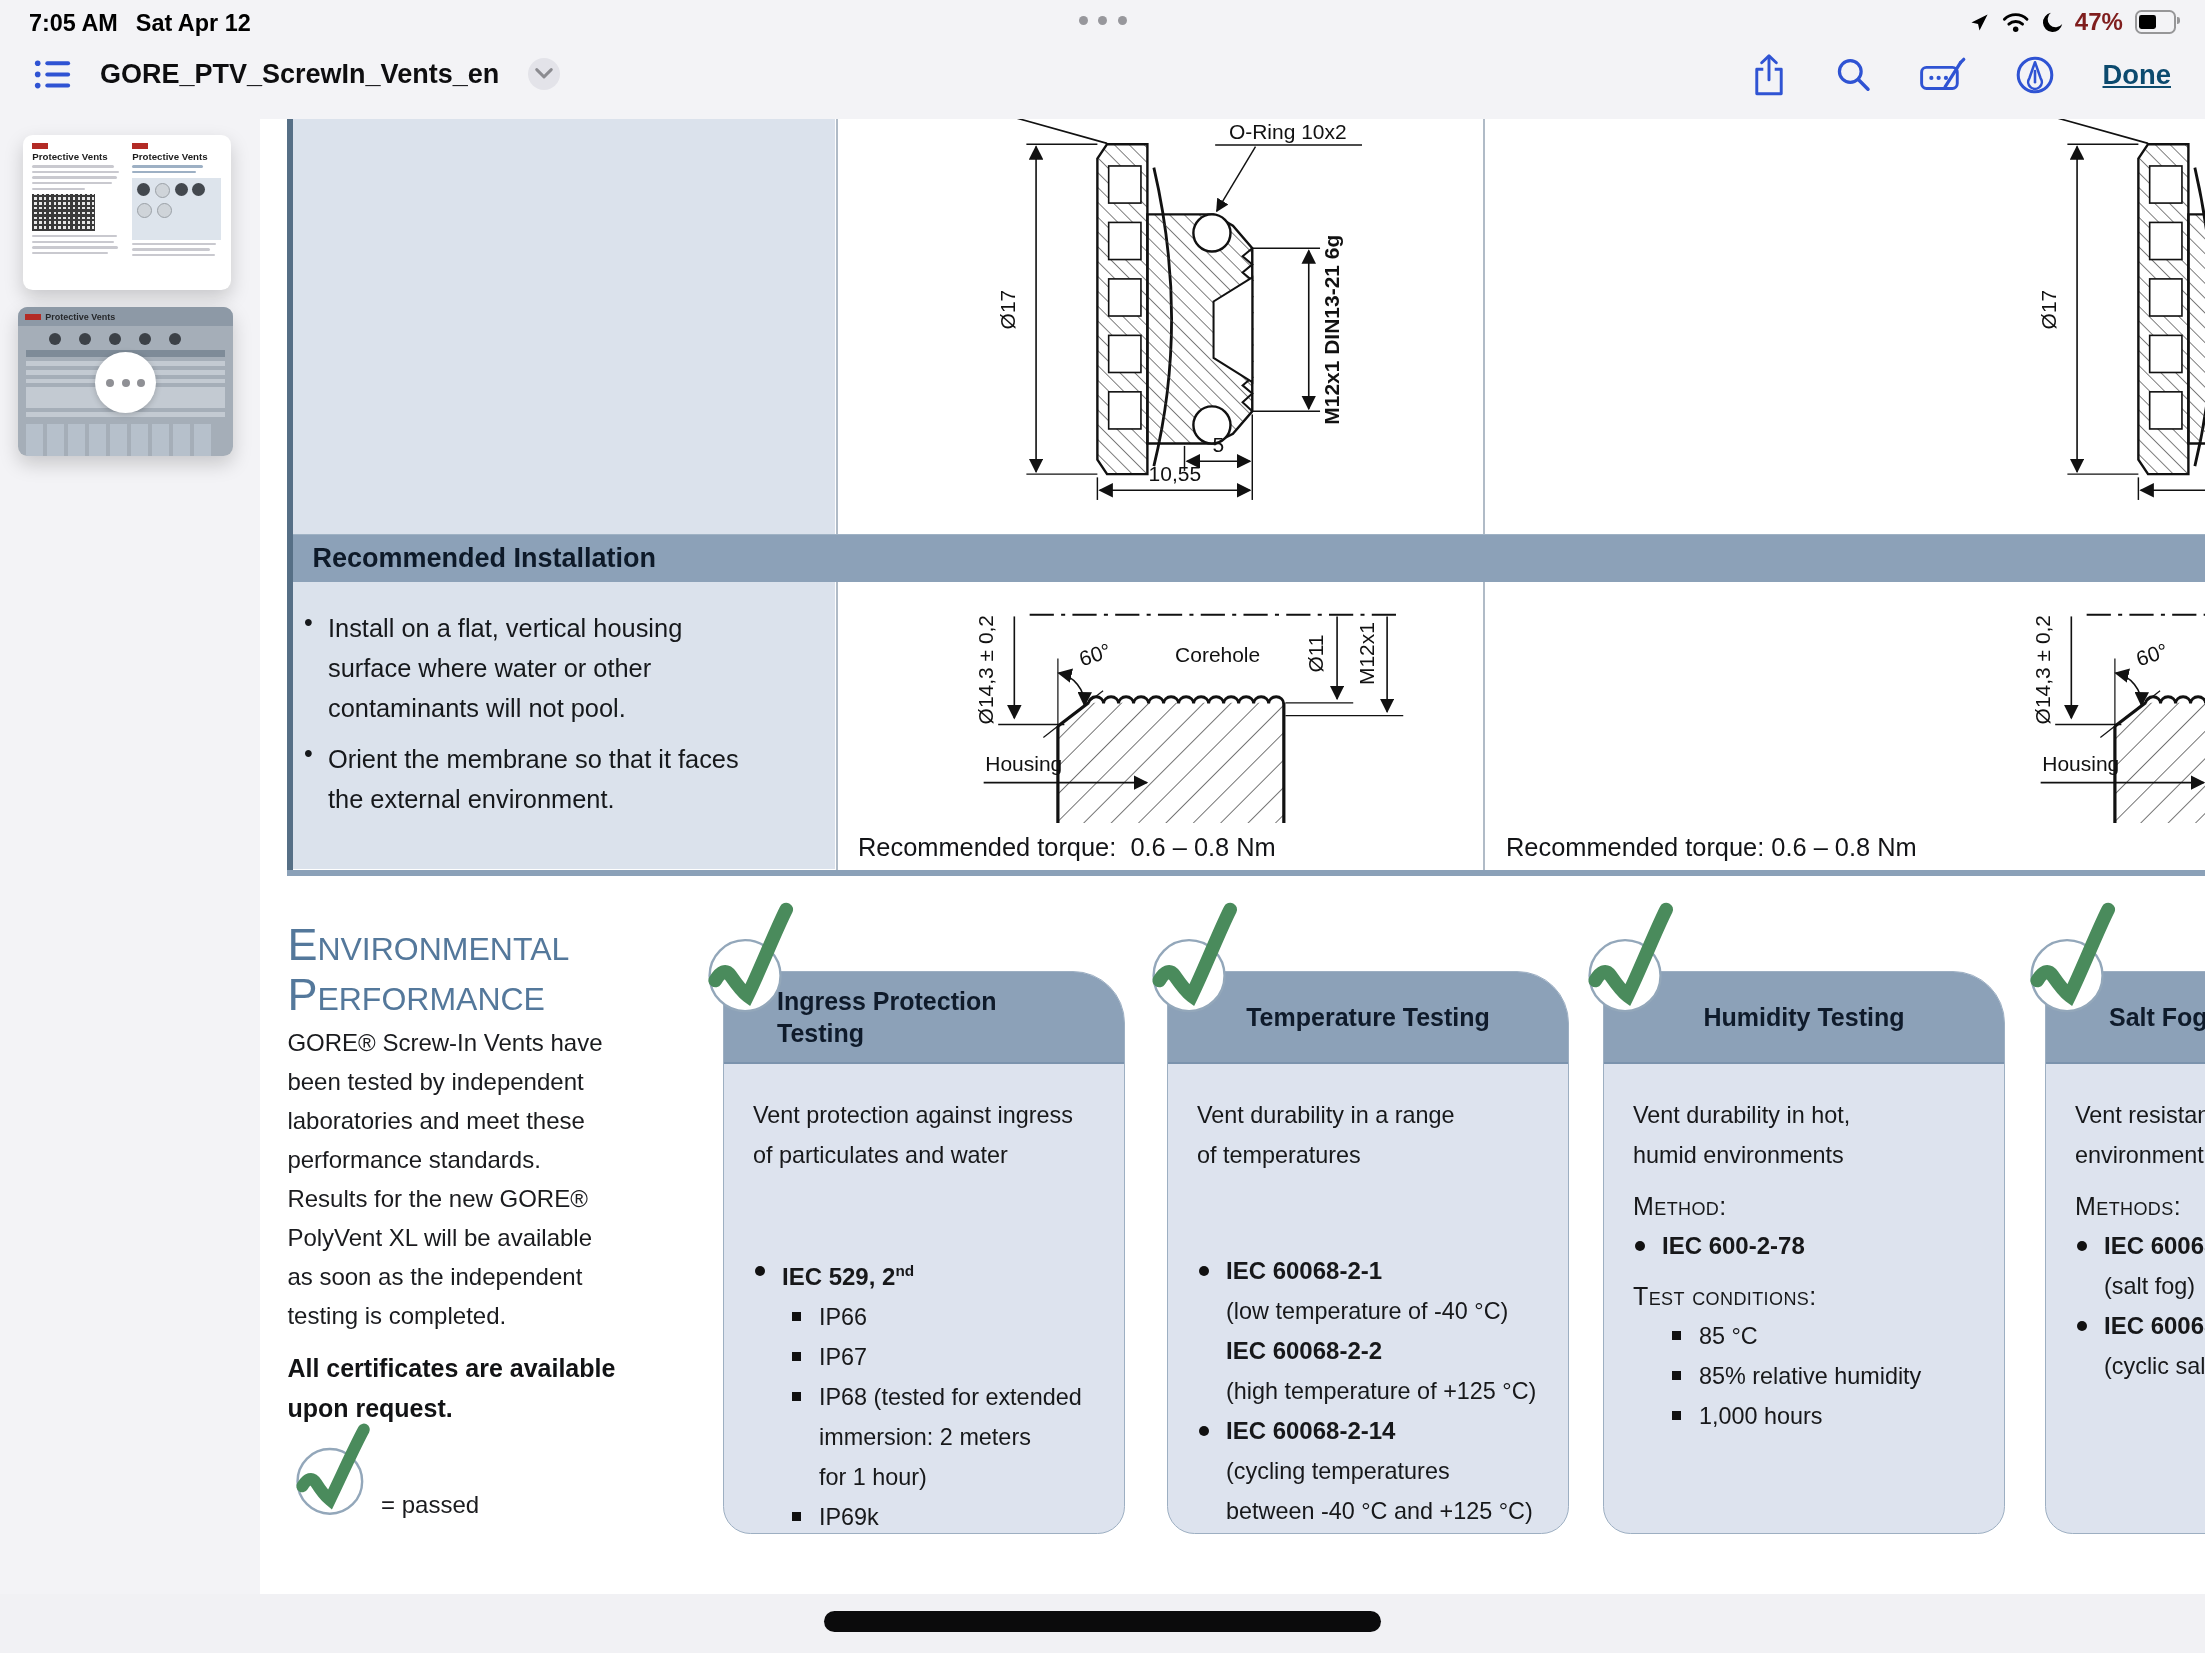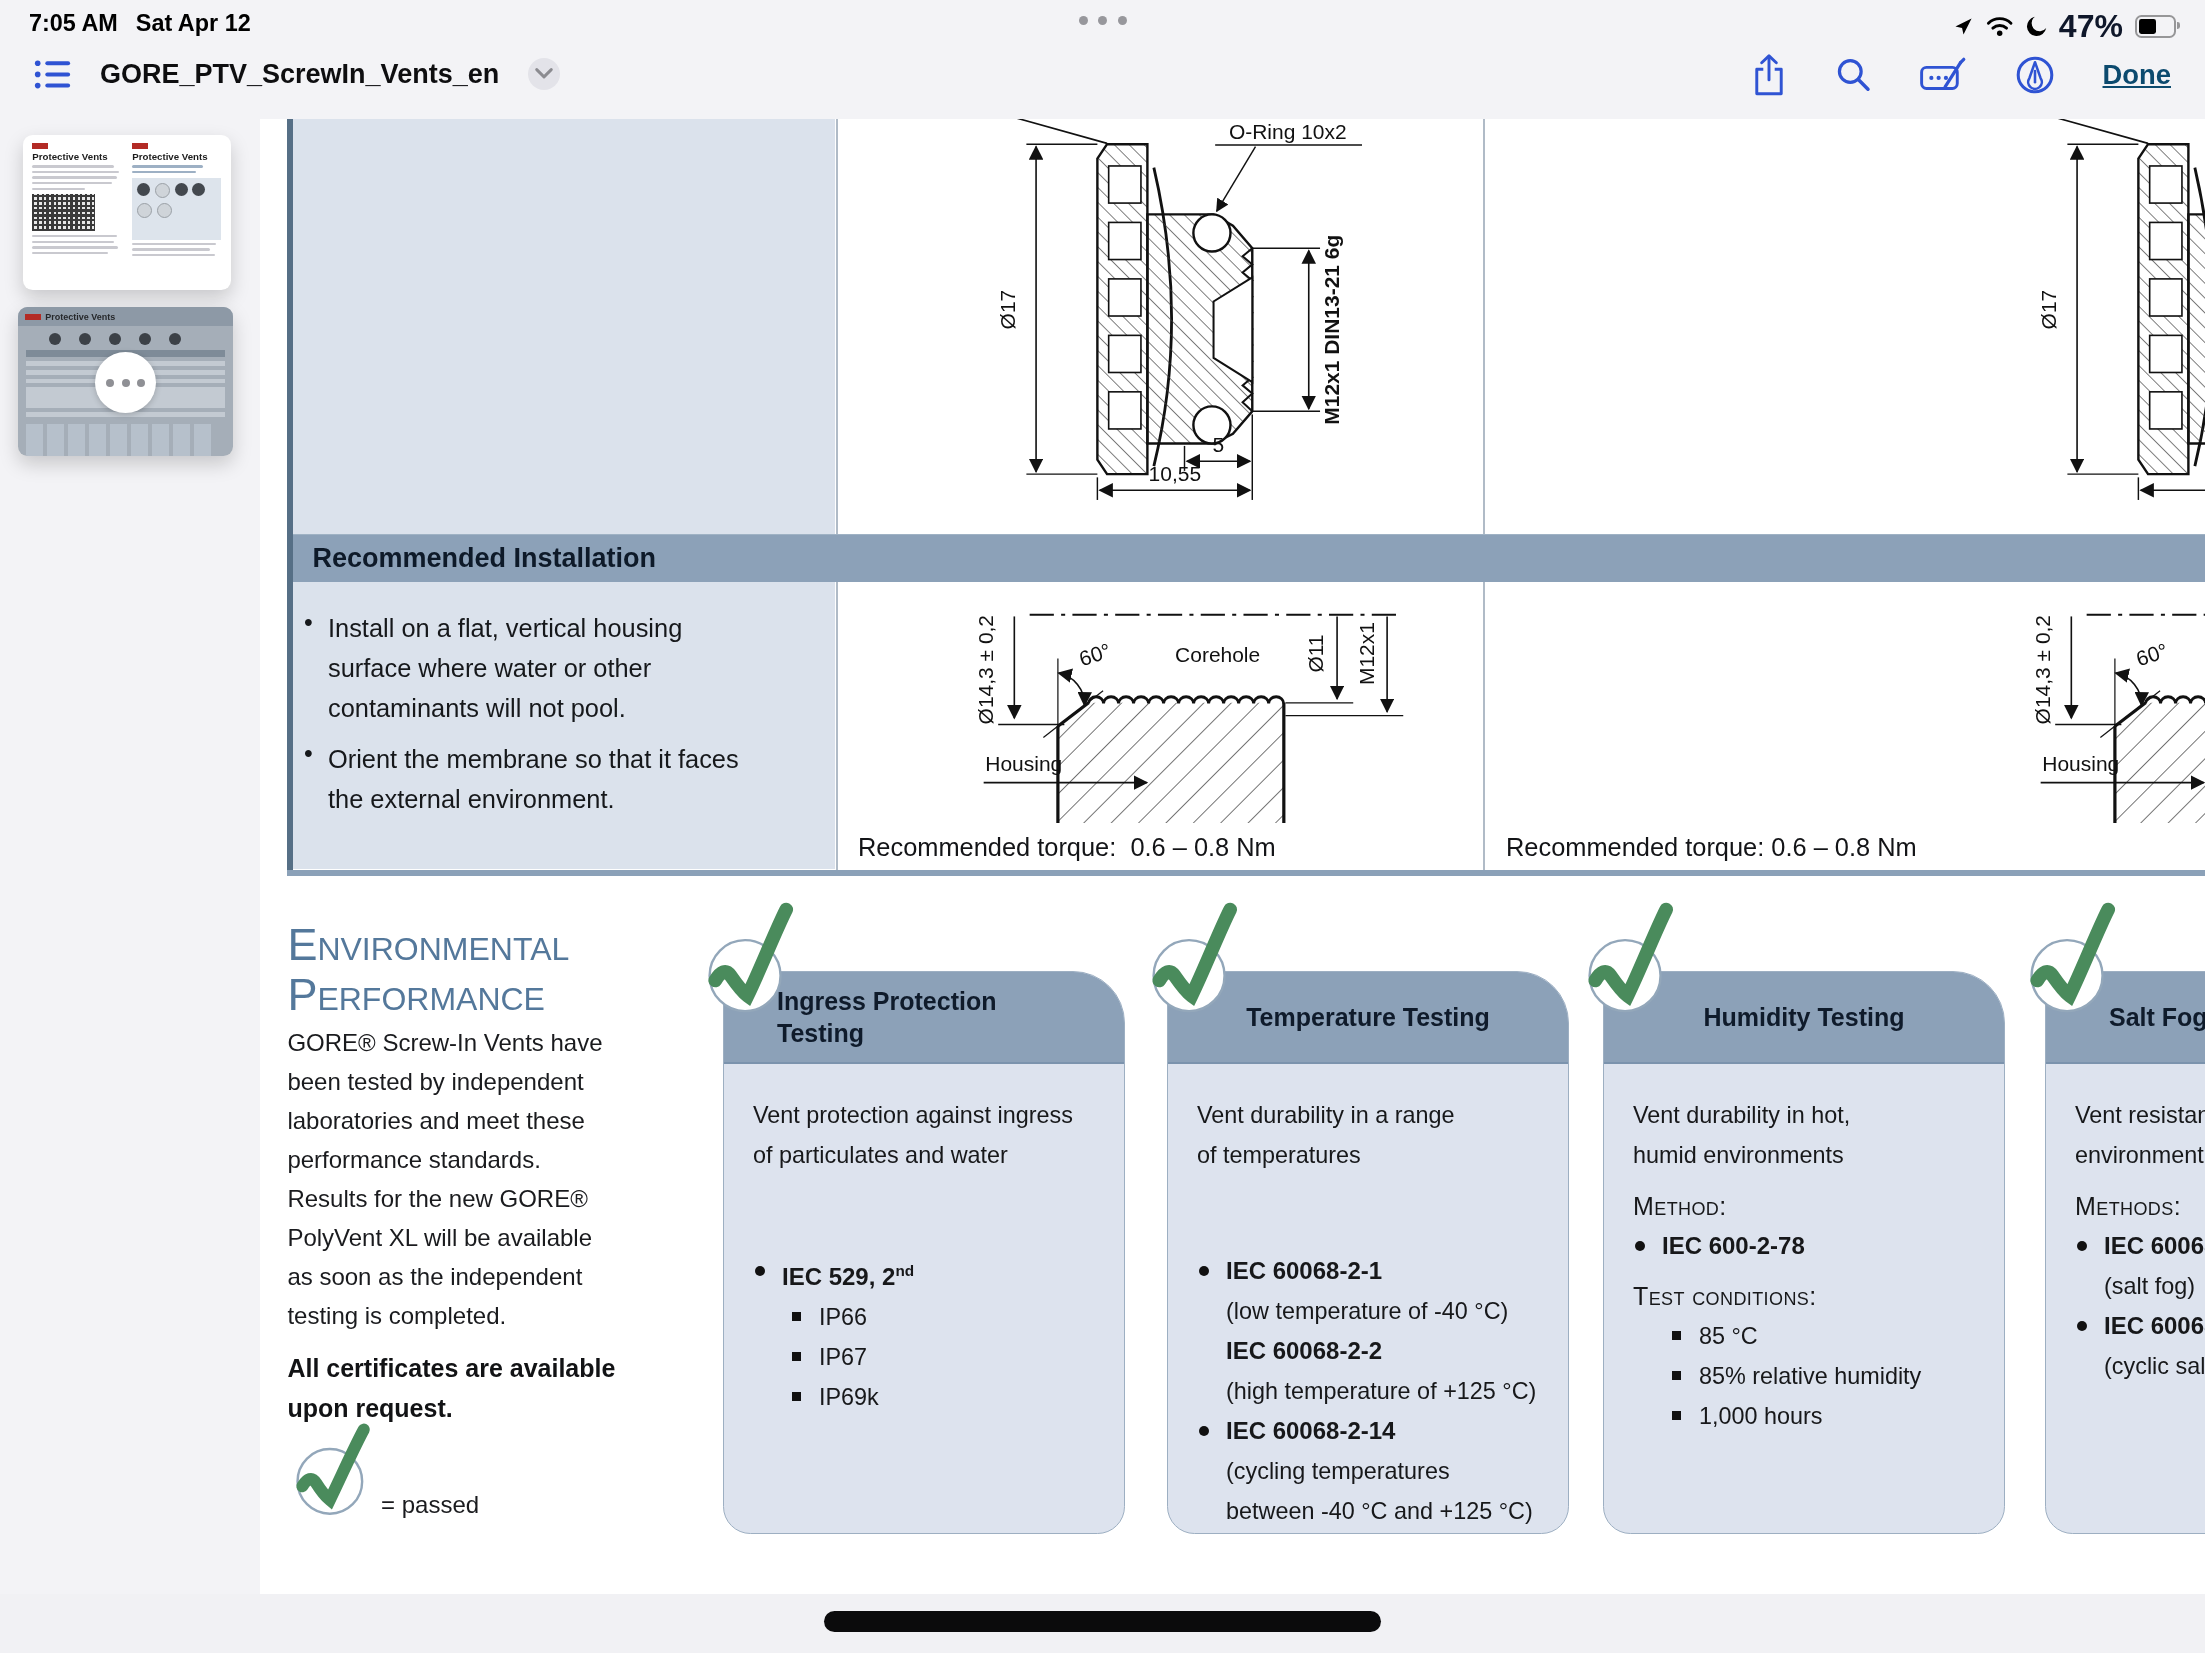"47%" .statusbar-right { color: #0f172a -> #7f1d1d; font-size: 32px -> 24px }
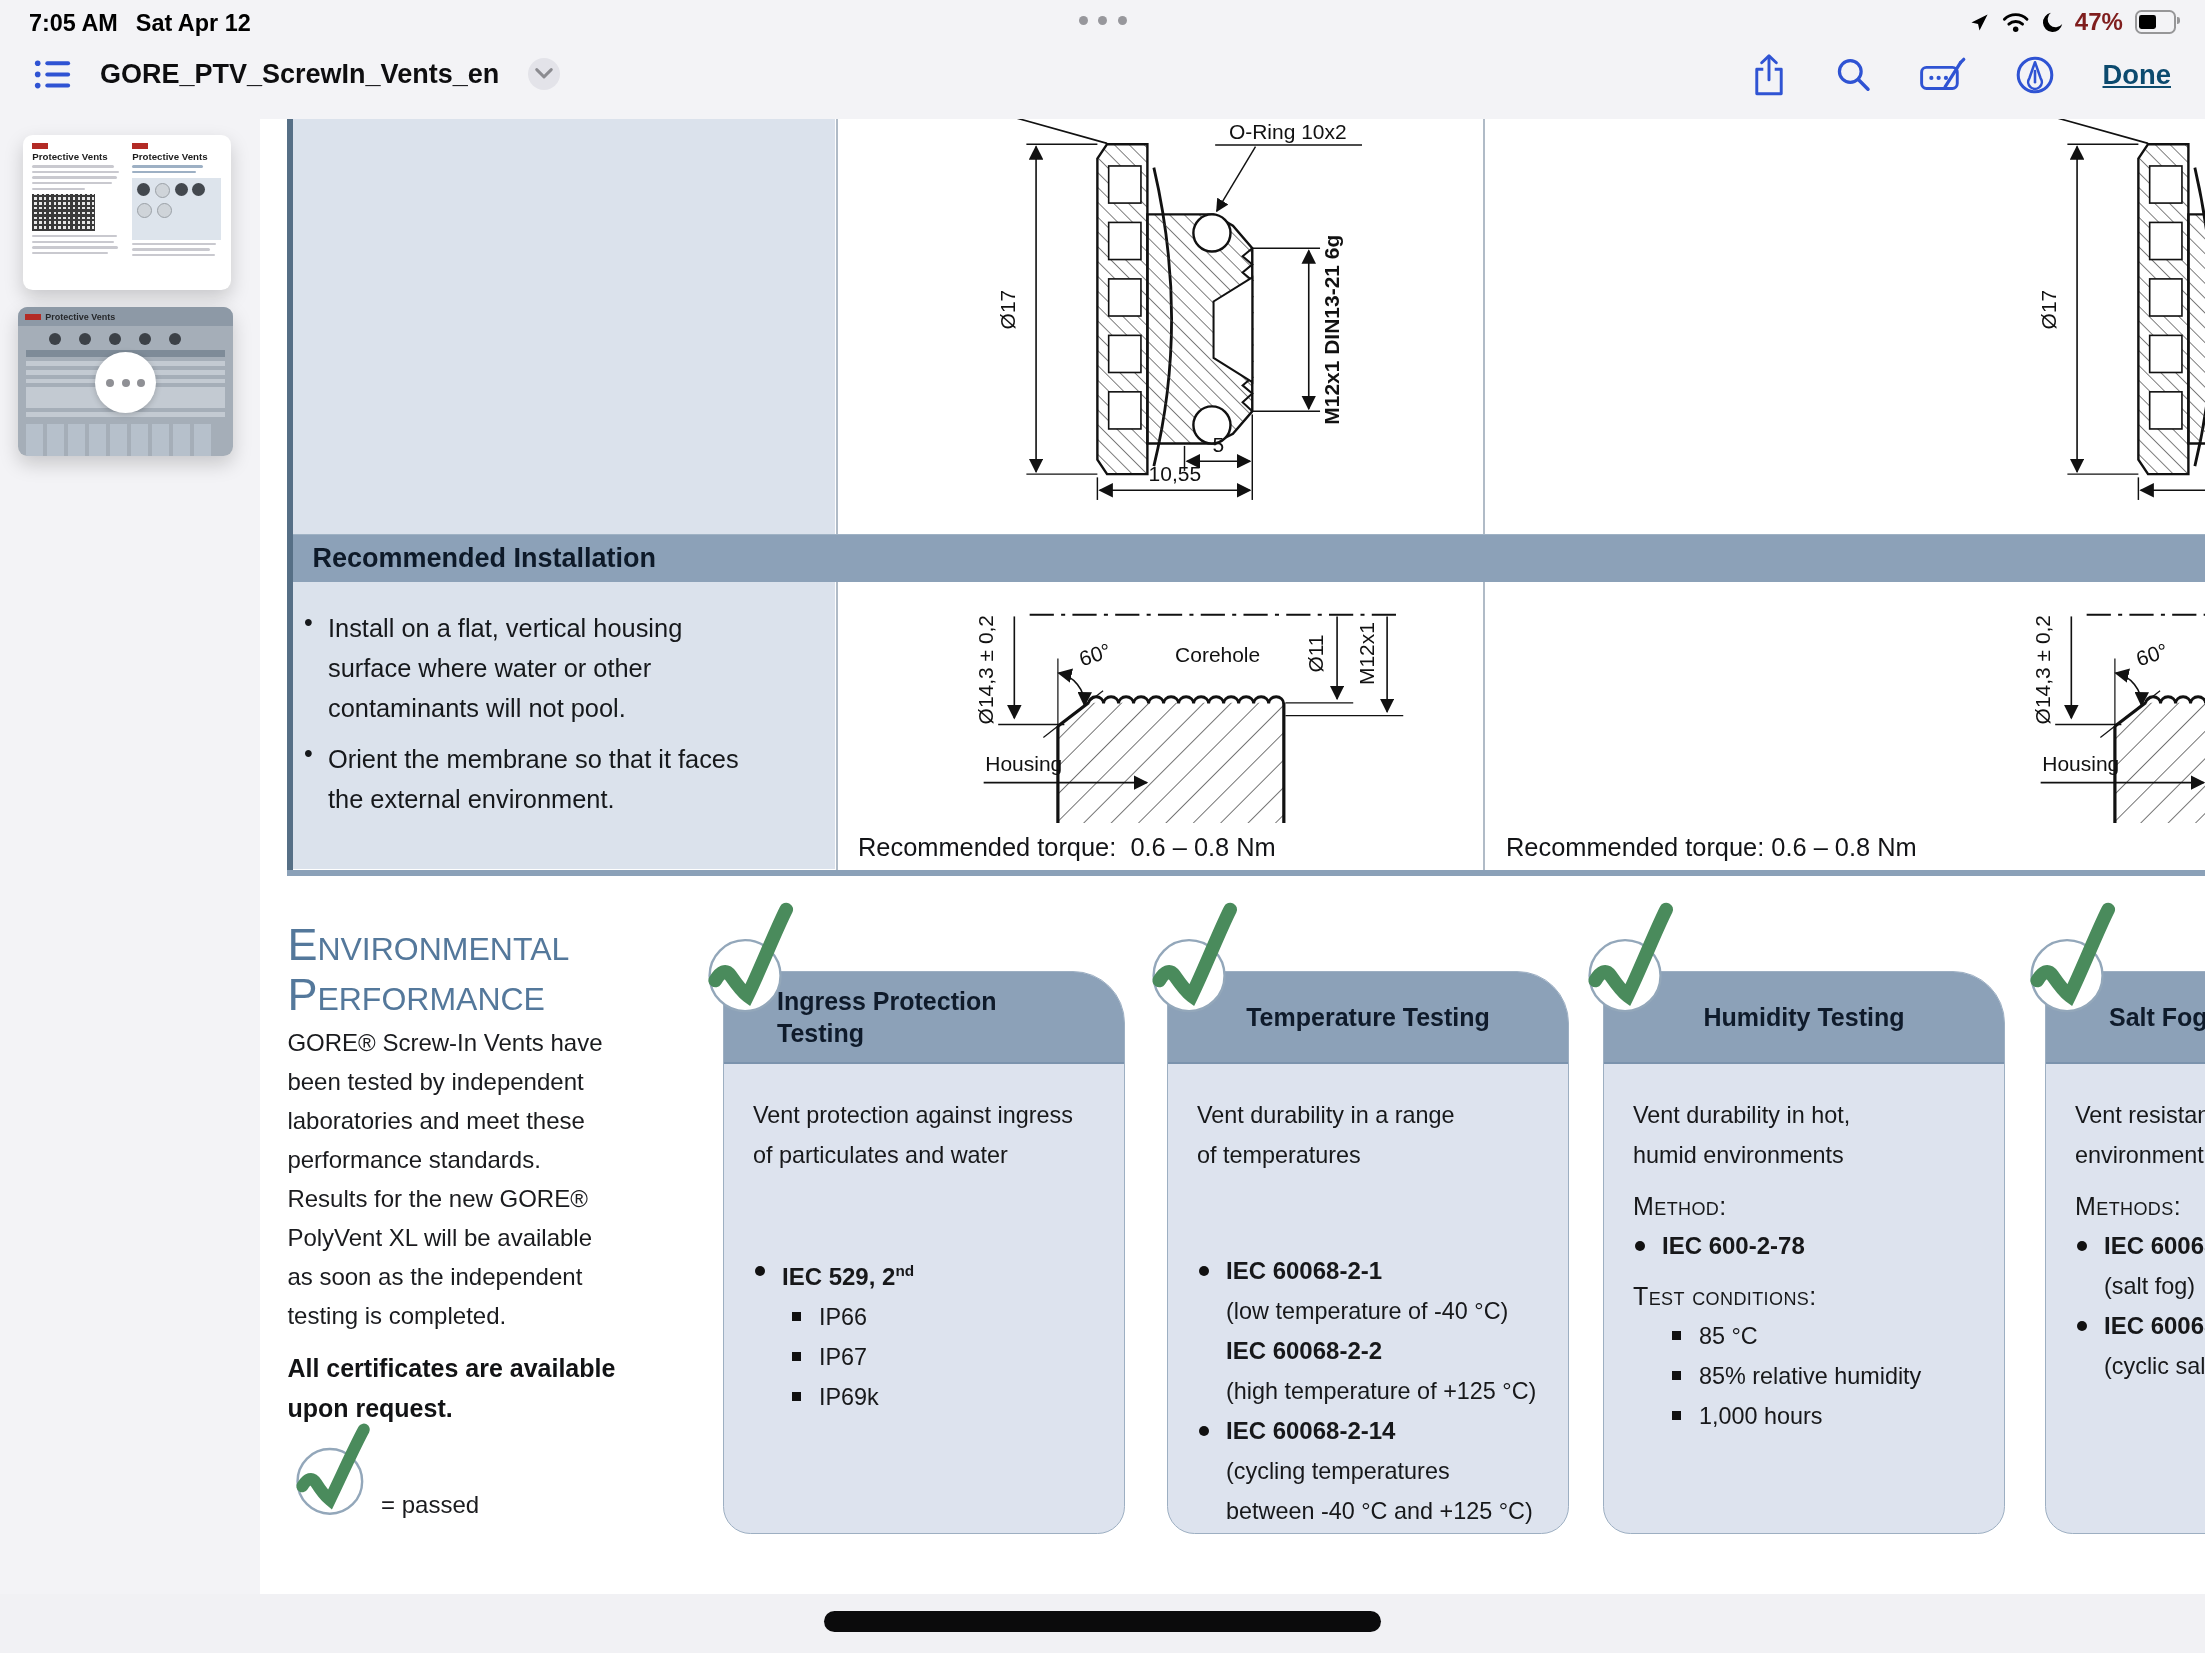"IP68 (tested for extended" div.cb-sub { html: none -> <div> <span></span> <div> <div>IP68 (tested for extended</div> <div>immersion: 2 meters</div> <div>for 1 hour)</div> </div> </div> }
